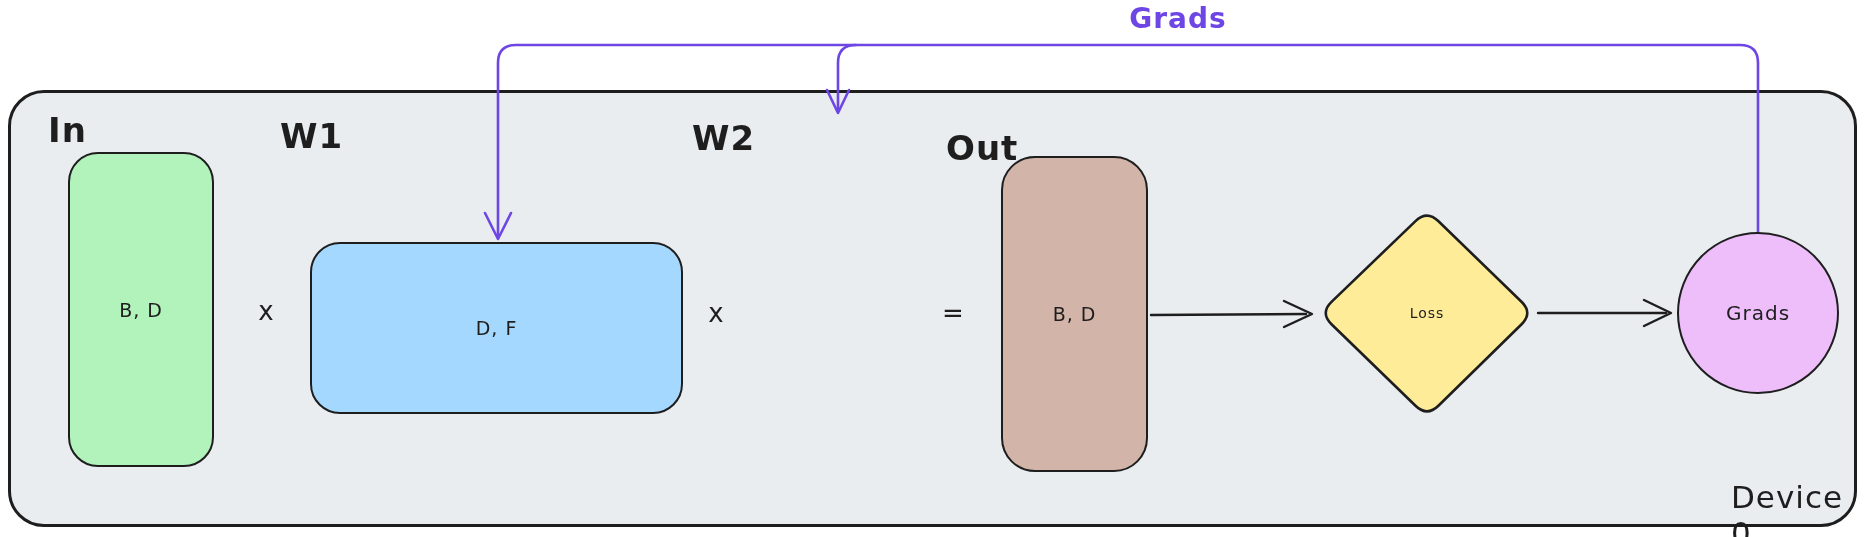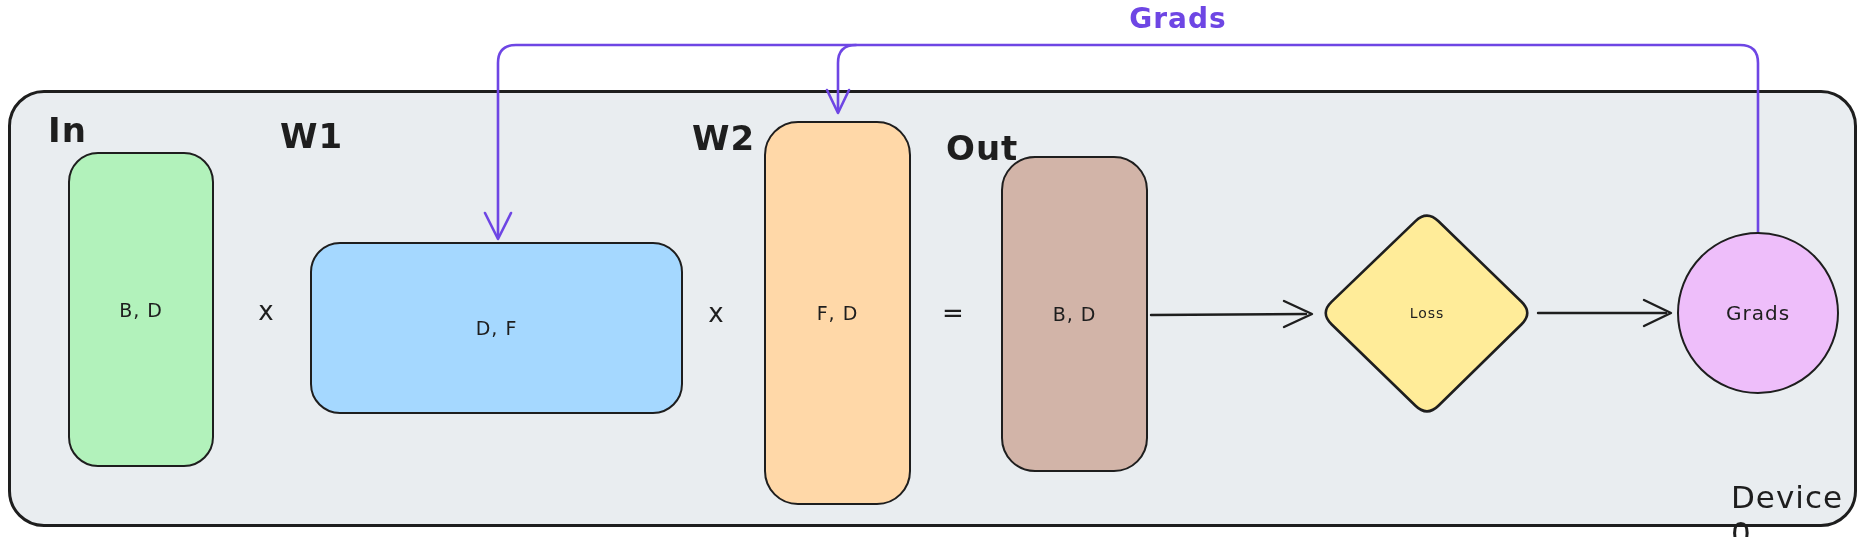"F, D" div.node { html: <div> <span>F, D</span> </div> -> none }
